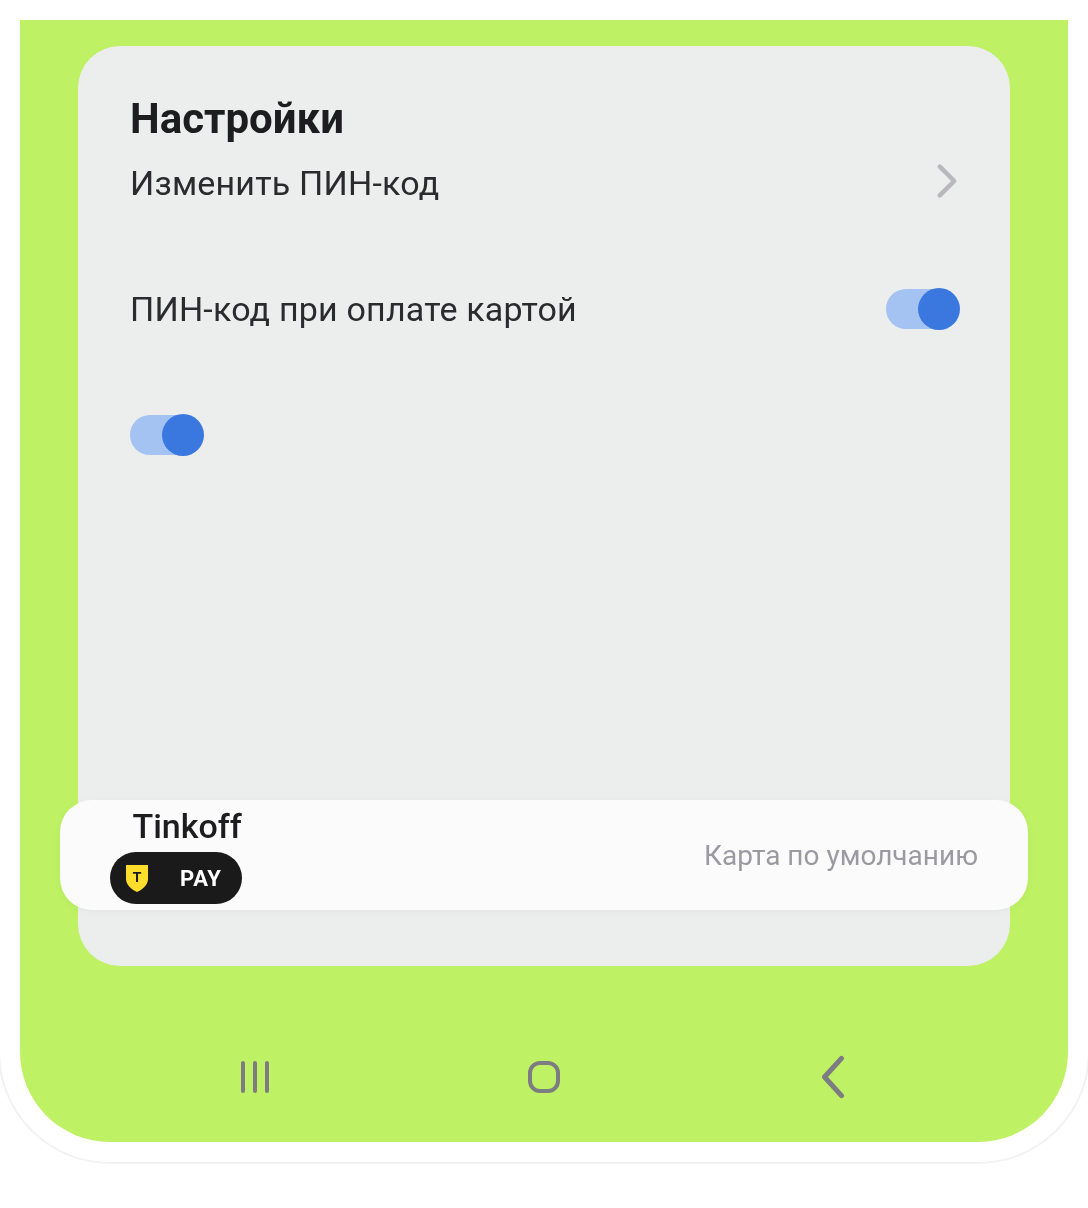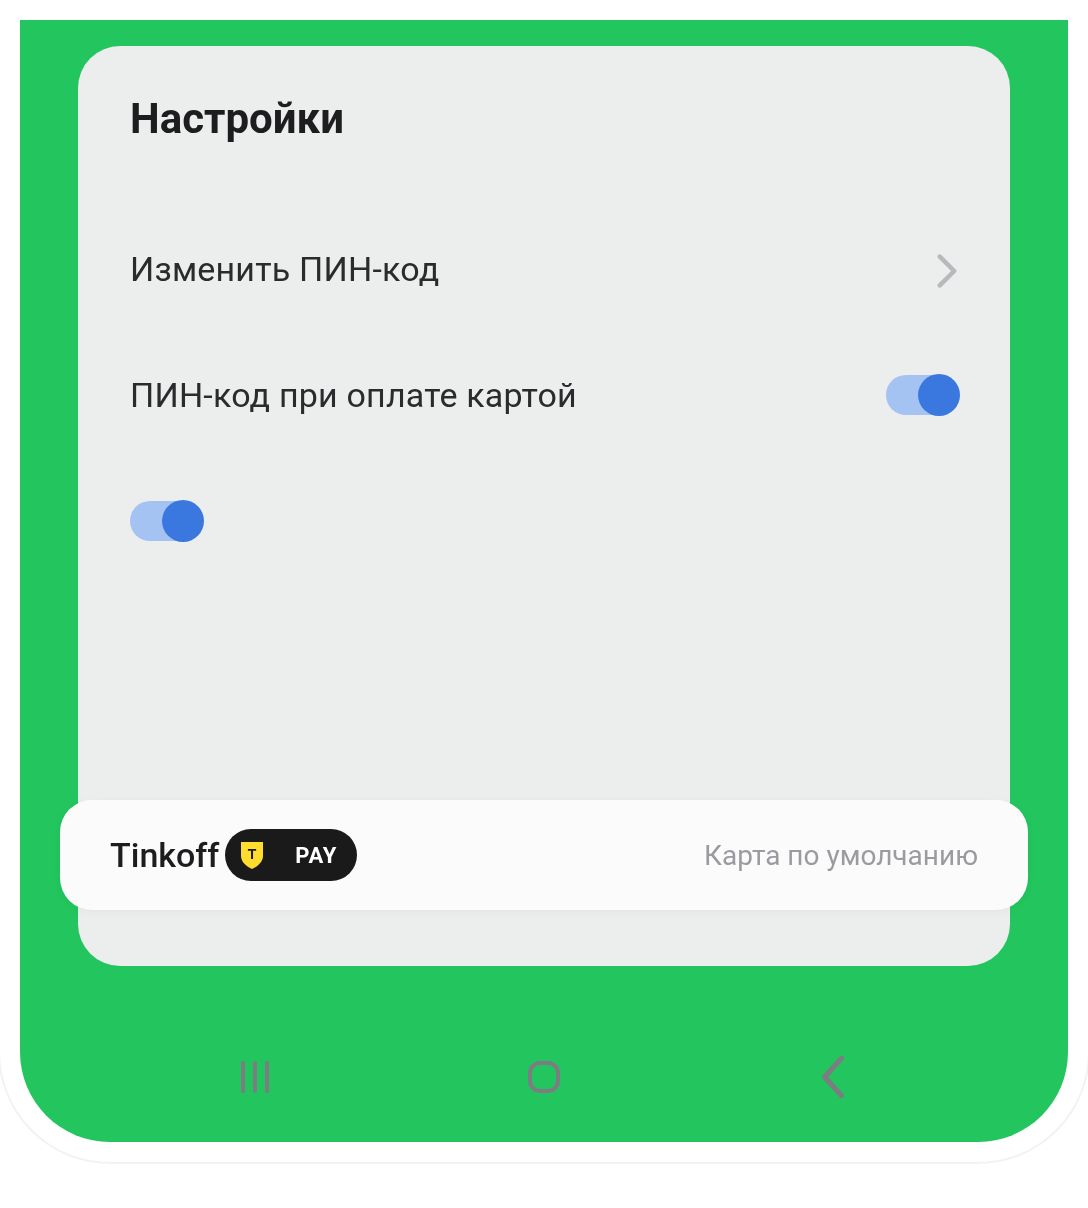"Настройки" .screen { background: #22c55e -> #bef264 }
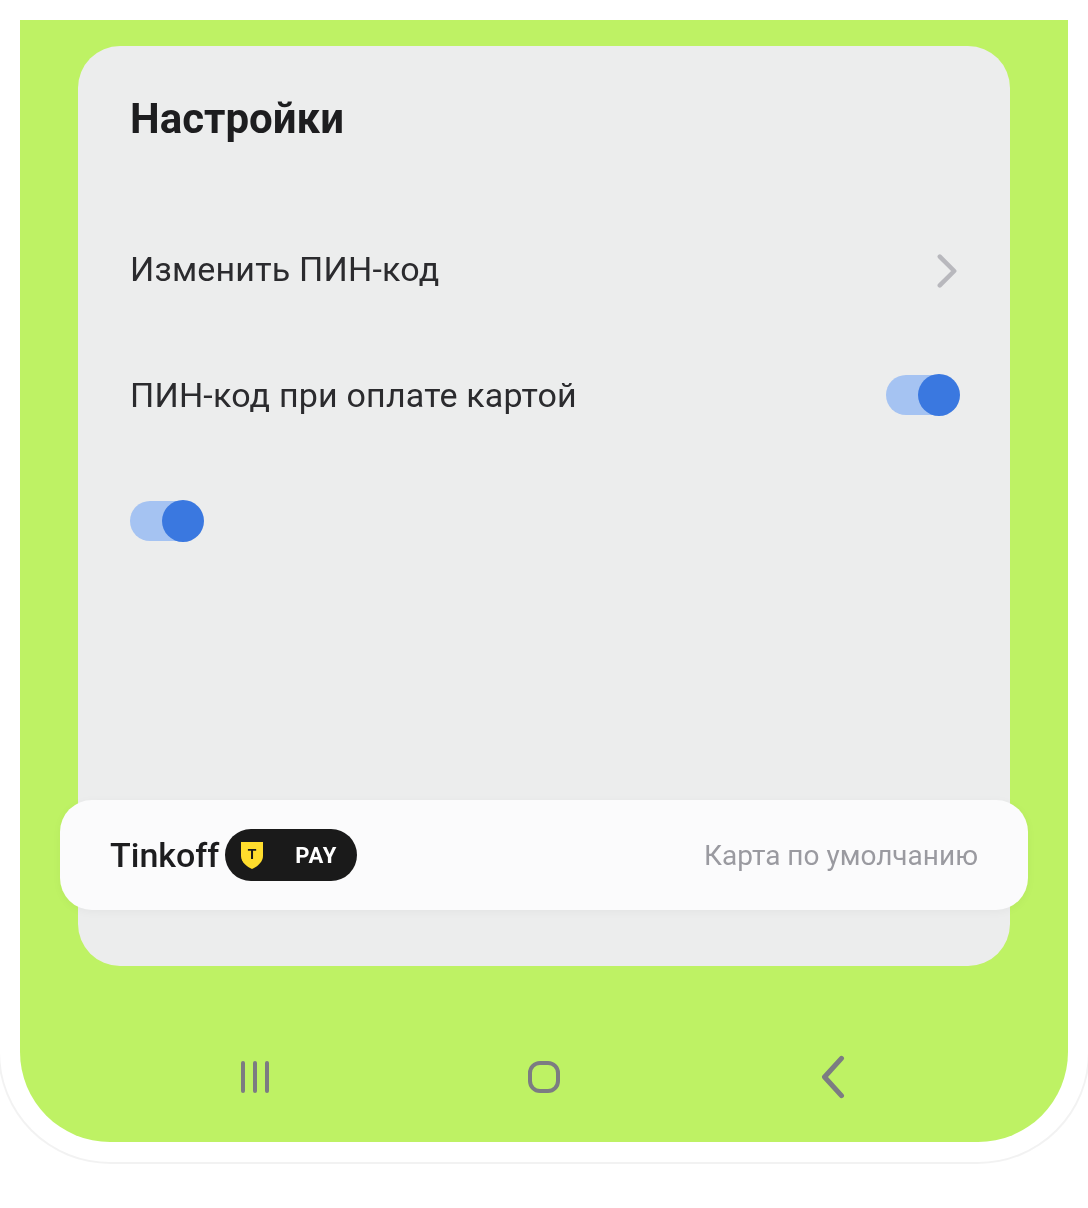"Изменить ПИН-код" .row { align-items: flex-end -> flex-start }
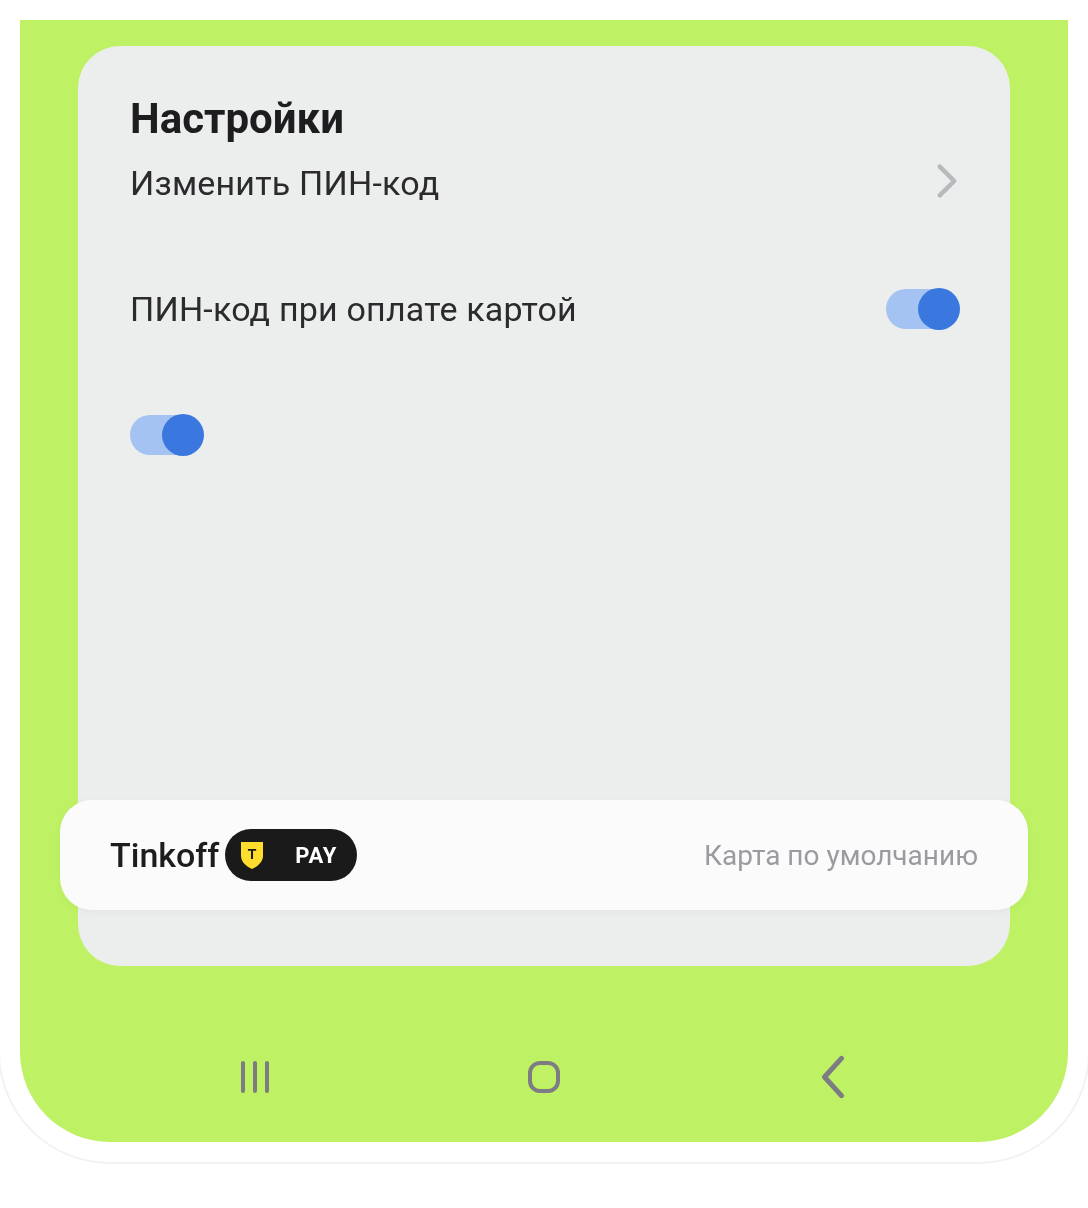"Tinkoff" .banner-left { align-items: center -> flex-end; flex-direction: none -> column }
